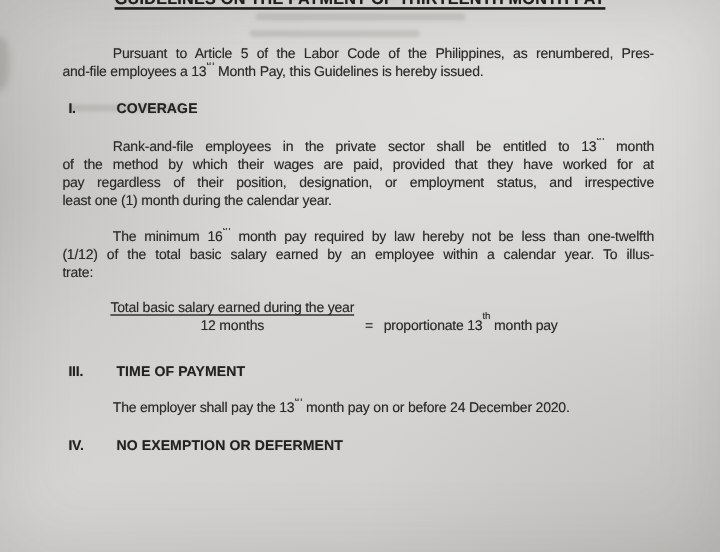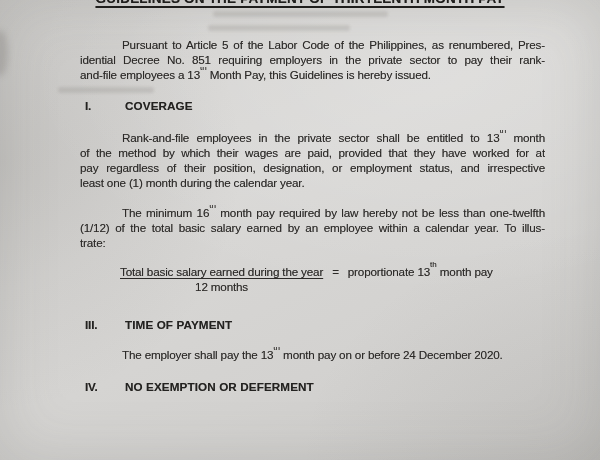"Pursuant to Article 5 of" .content { margin-left: 28px -> none }
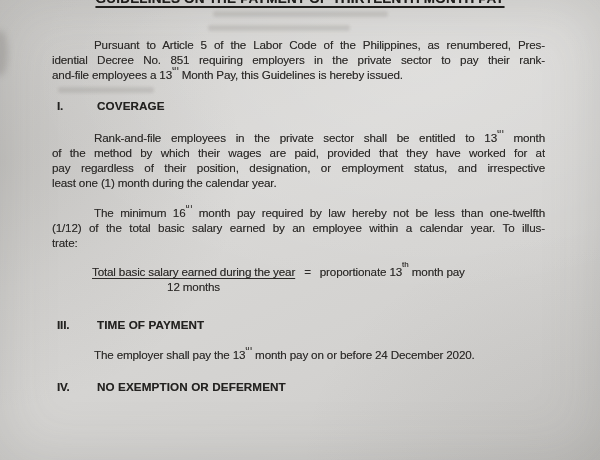"idential Decree No. 851 requiring" div.line { html: <div><span>idential Decree No. 851 requiring employers in the private sector to pay their rank-</span></div> -> none }
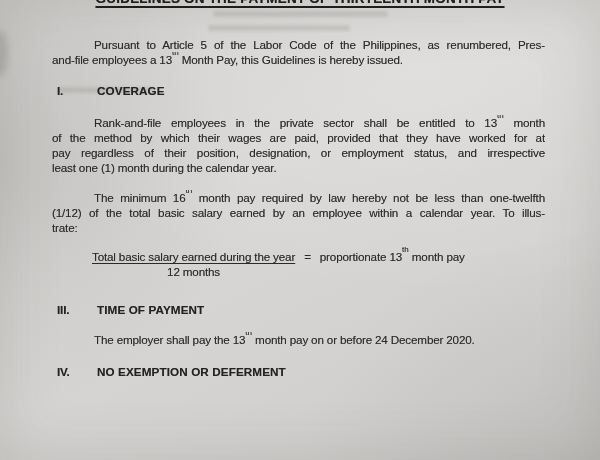"Total basic salary earned during" .formula { align-items: flex-start -> flex-end }
